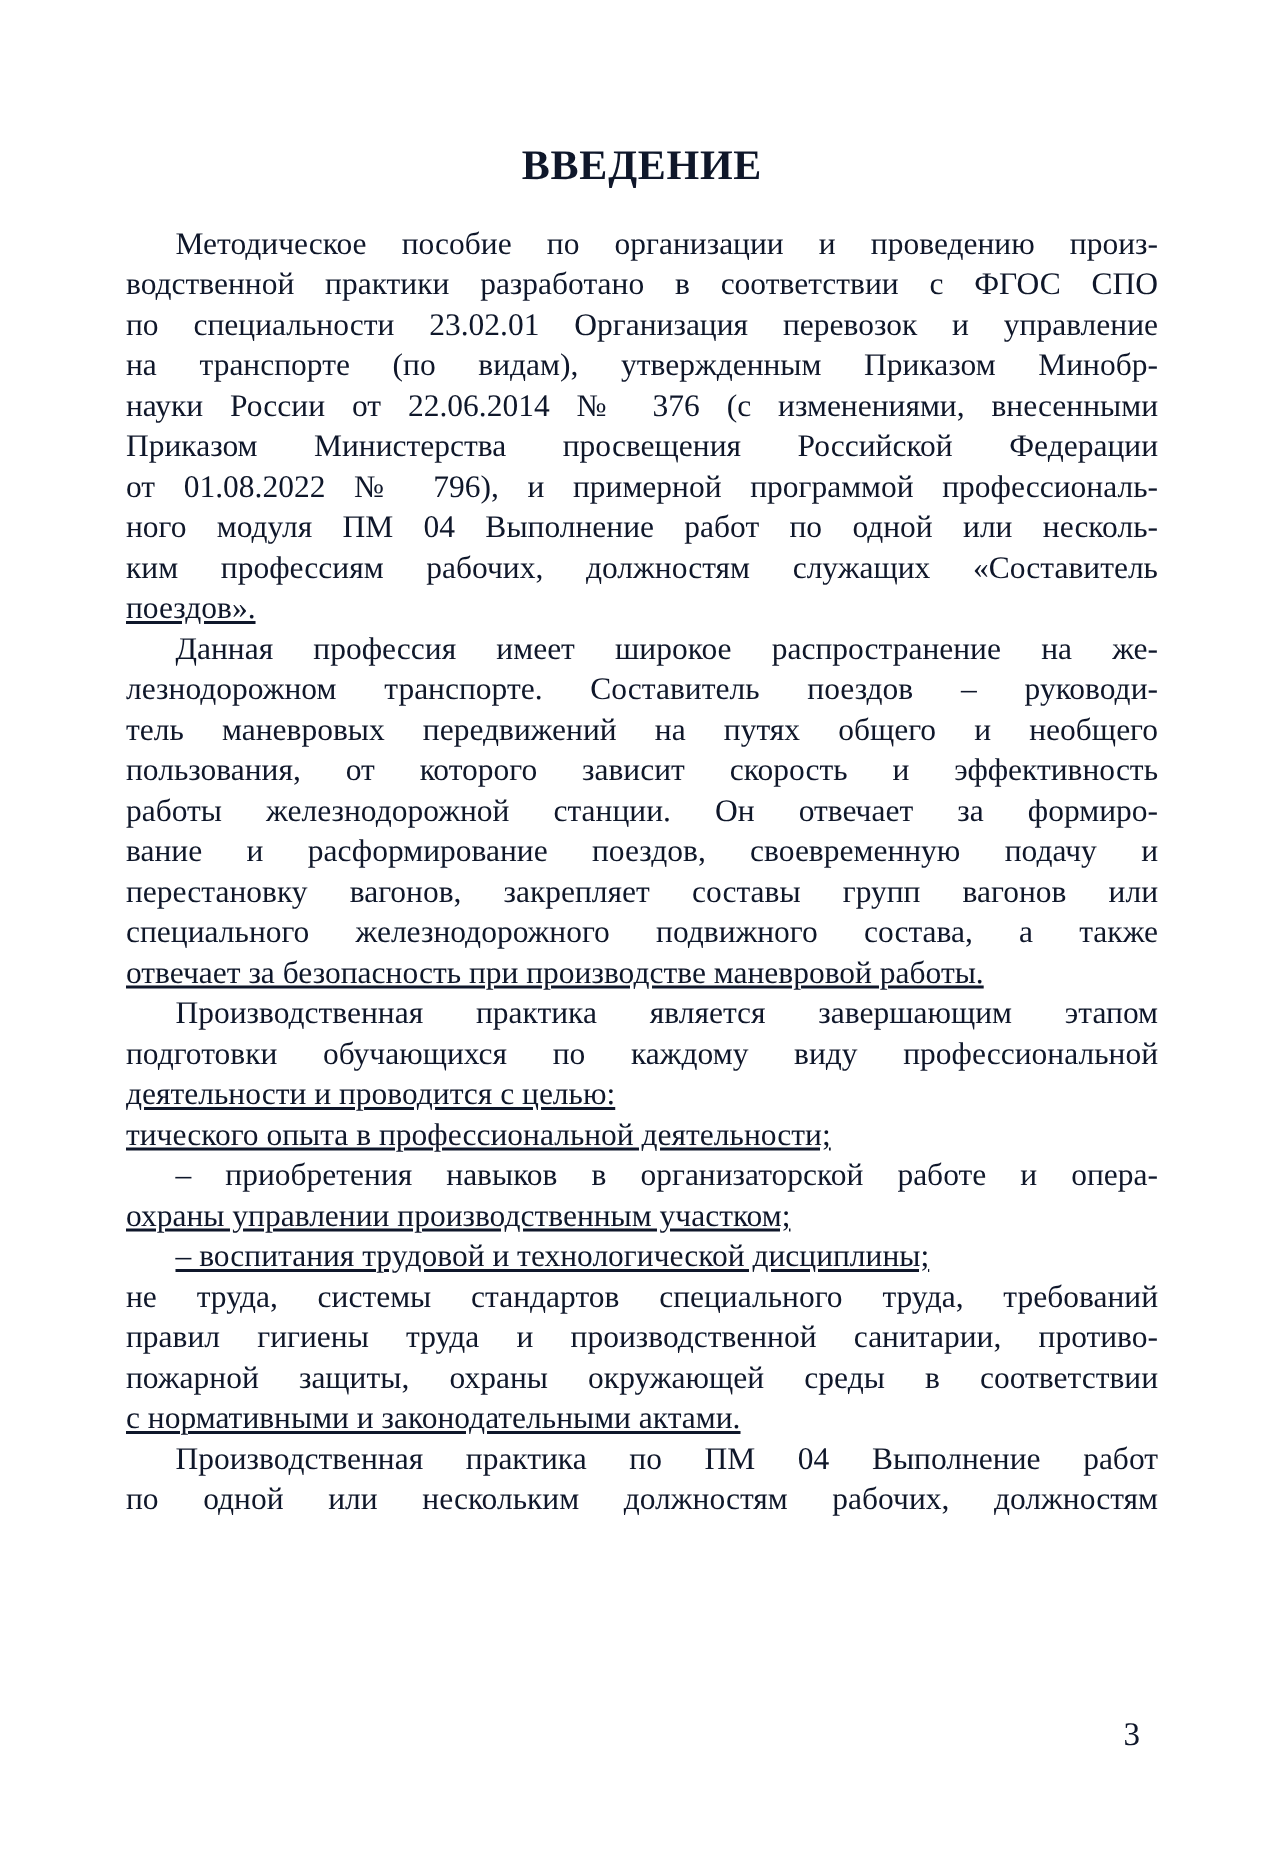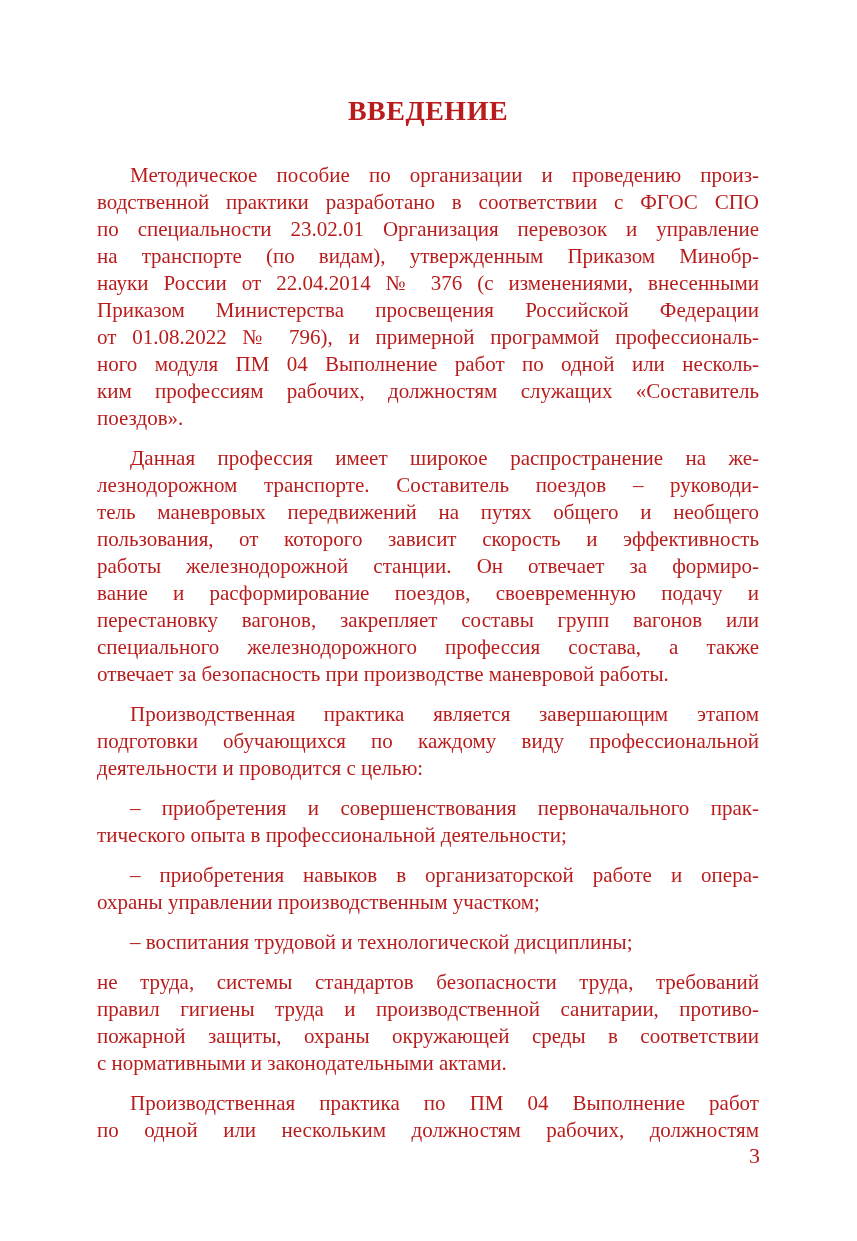"ВВЕДЕНИЕ" .page { color: #b91c1c -> #0f172a }
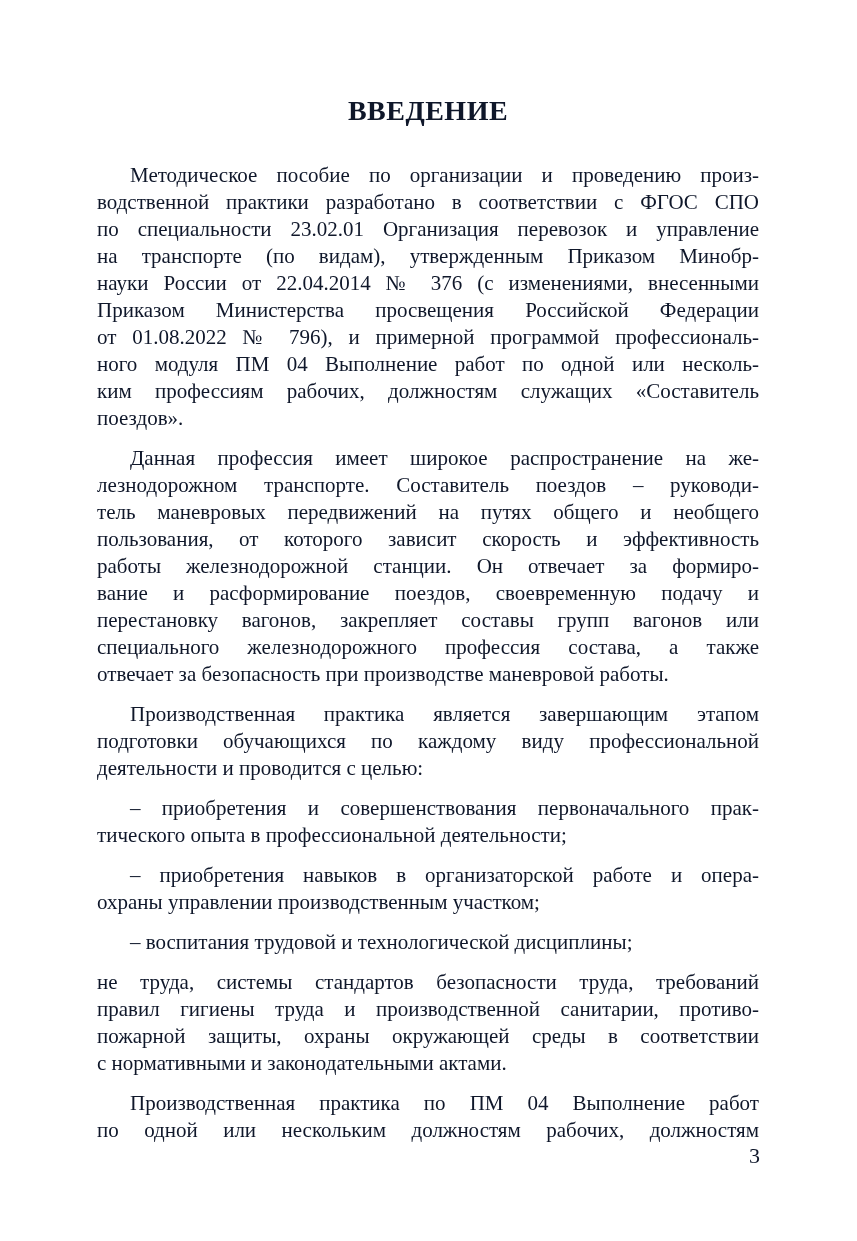"Методическое пособие по организации и" .paragraph { margin: 13px -> 0 }
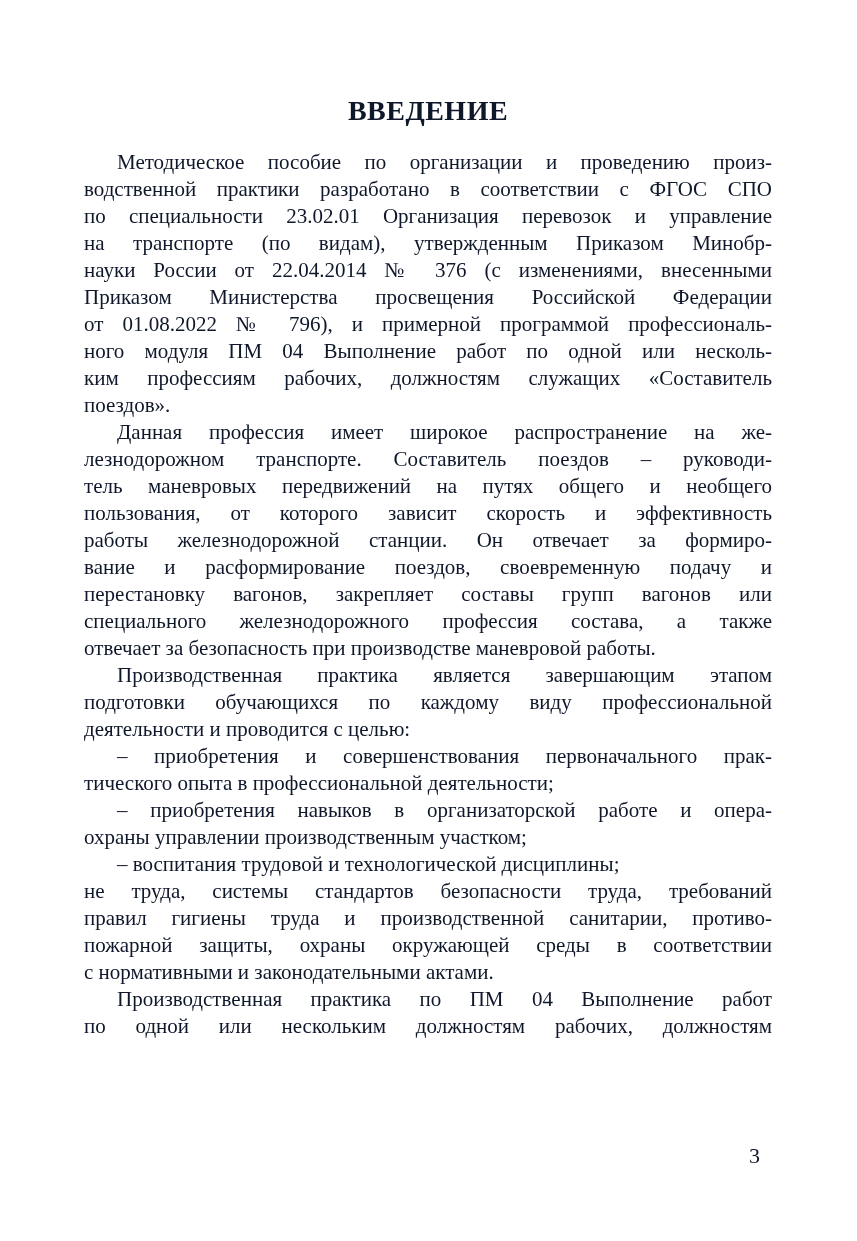"науки России от 22.04.2014 №" div.line { text: 22.04.2014 -> 22.06.2014 }
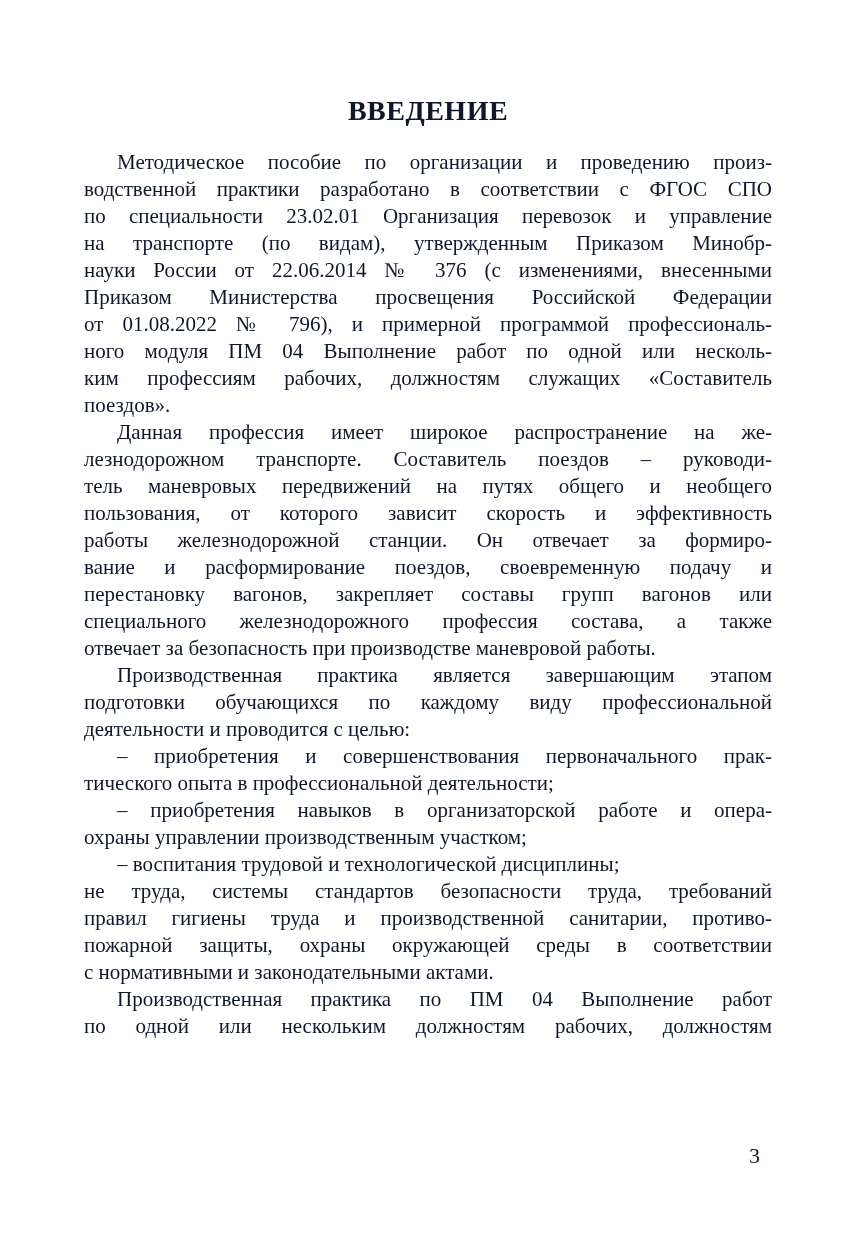"поездов»." .line.last-left { text-decoration: none -> underline }
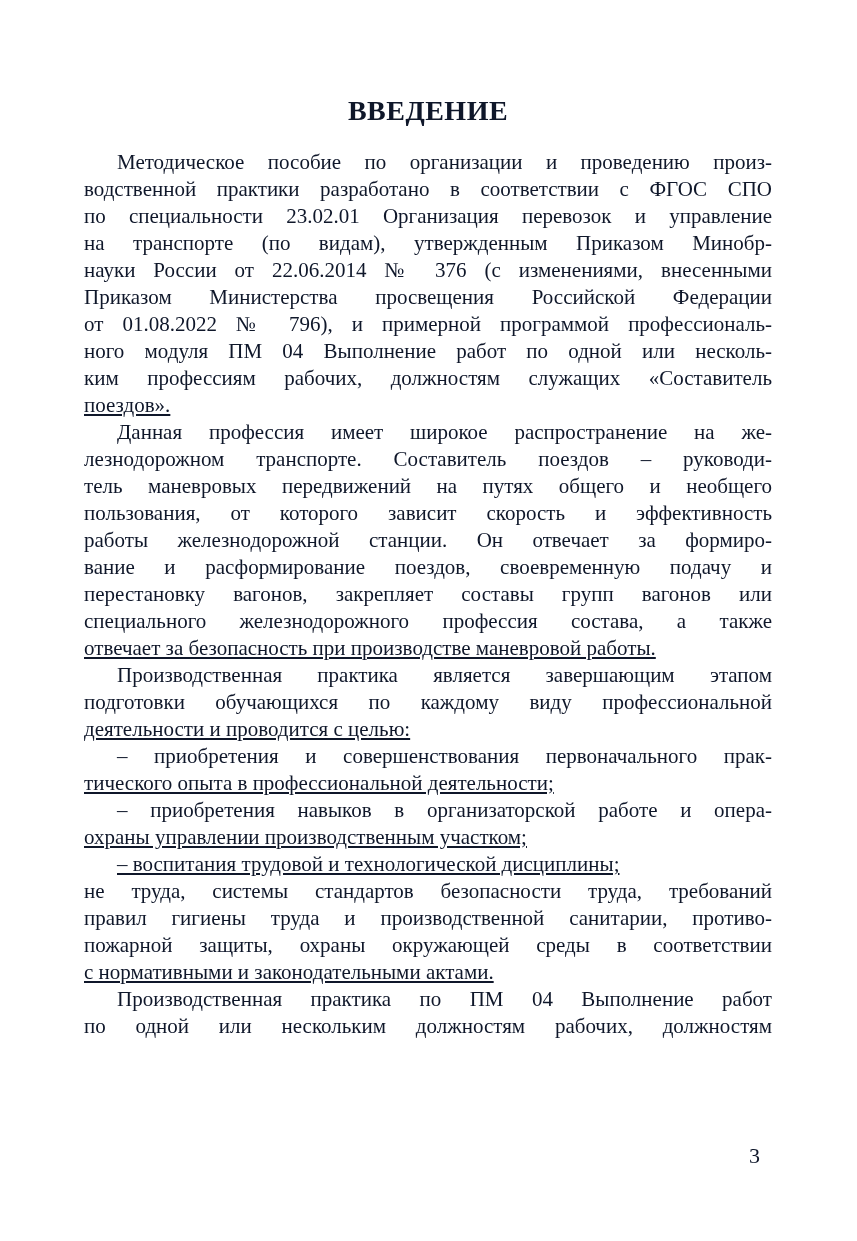"специального железнодорожного профессия" div.line { text: профессия -> подвижного }
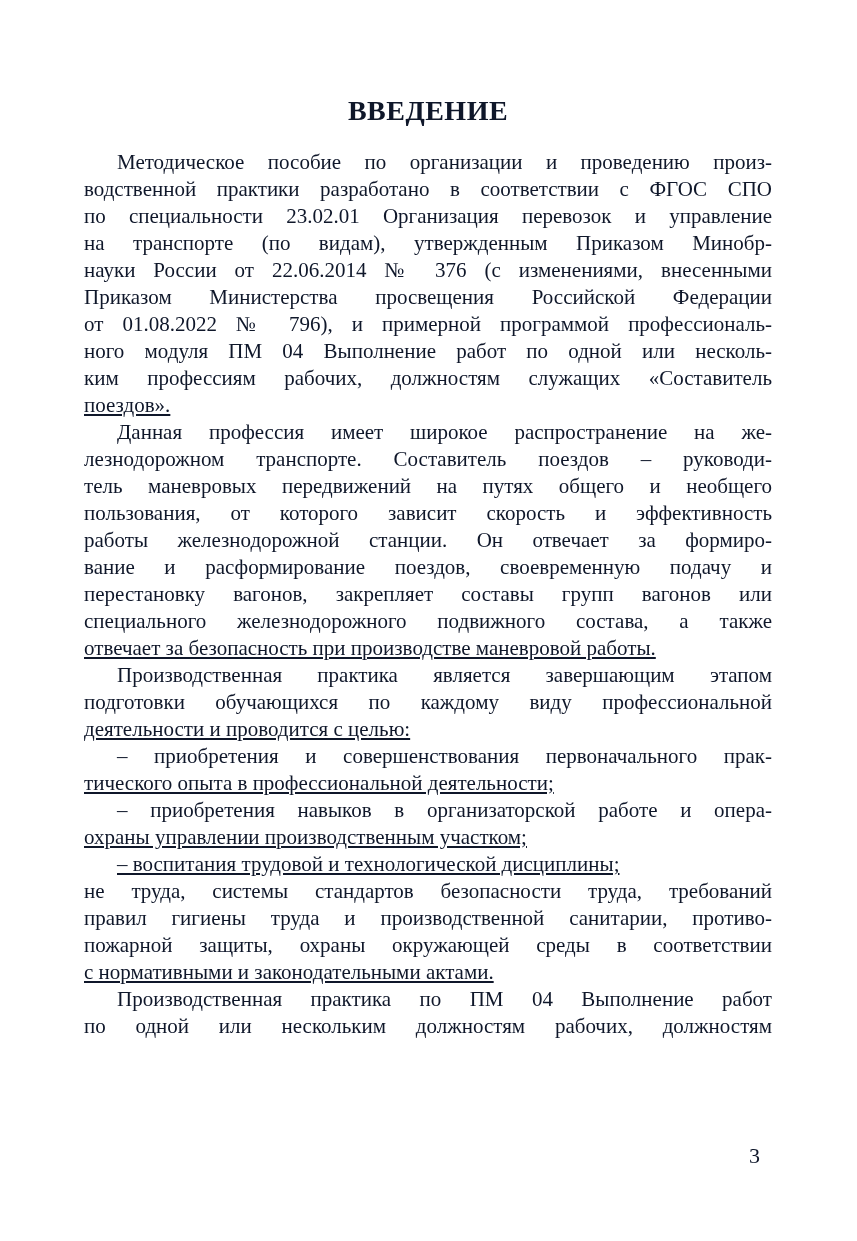"– приобретения и совершенствования" div.line { html: <div>– приобретения и совершенствования первоначального прак-</div> -> none }
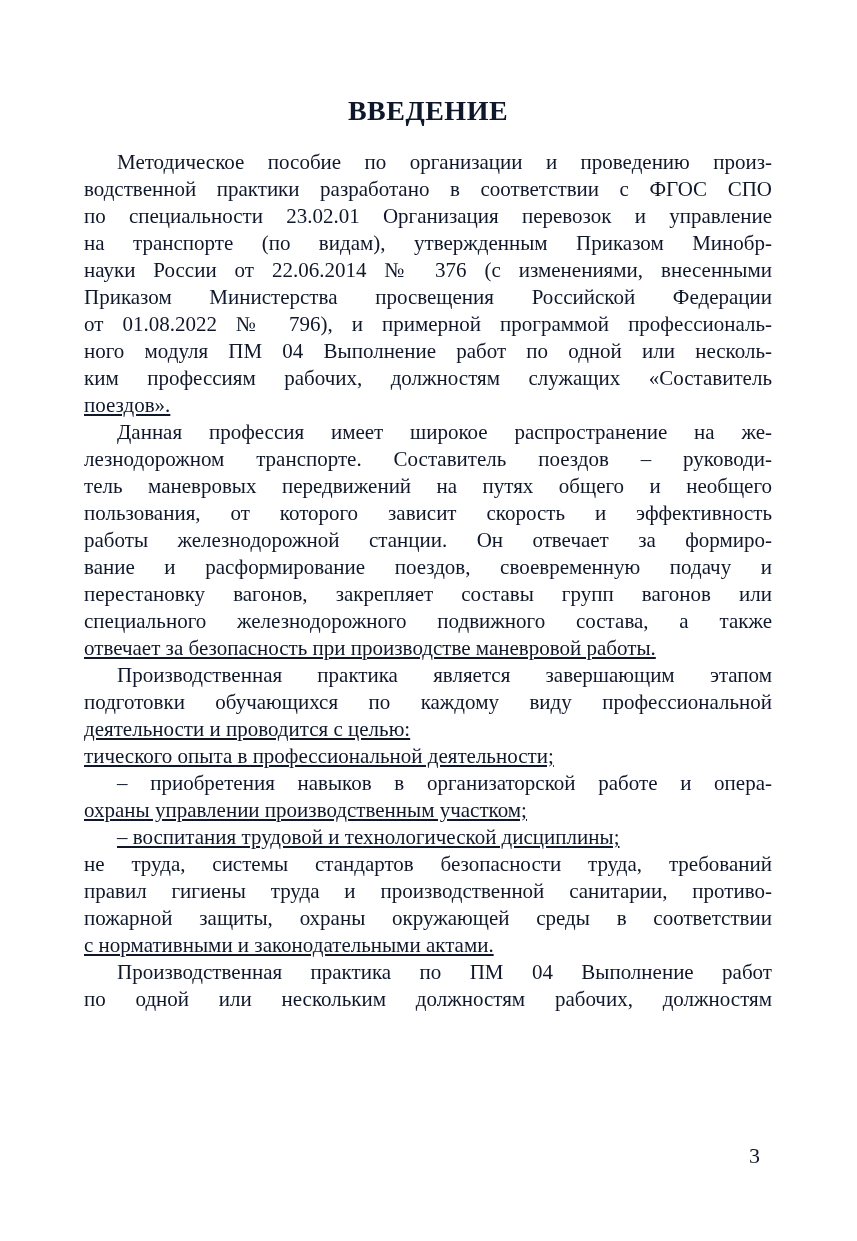"не труда, системы стандартов" div.line { text: безопасности -> специального }
